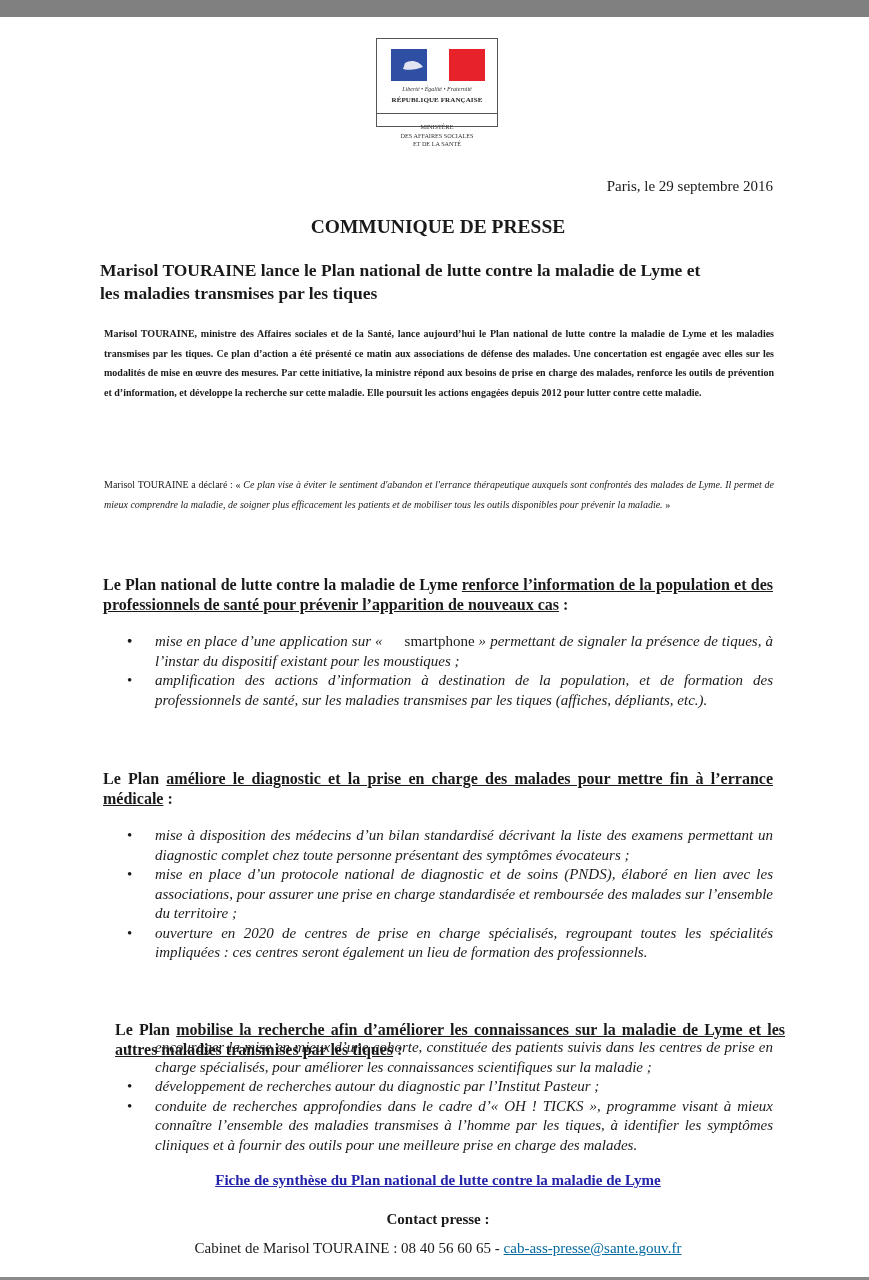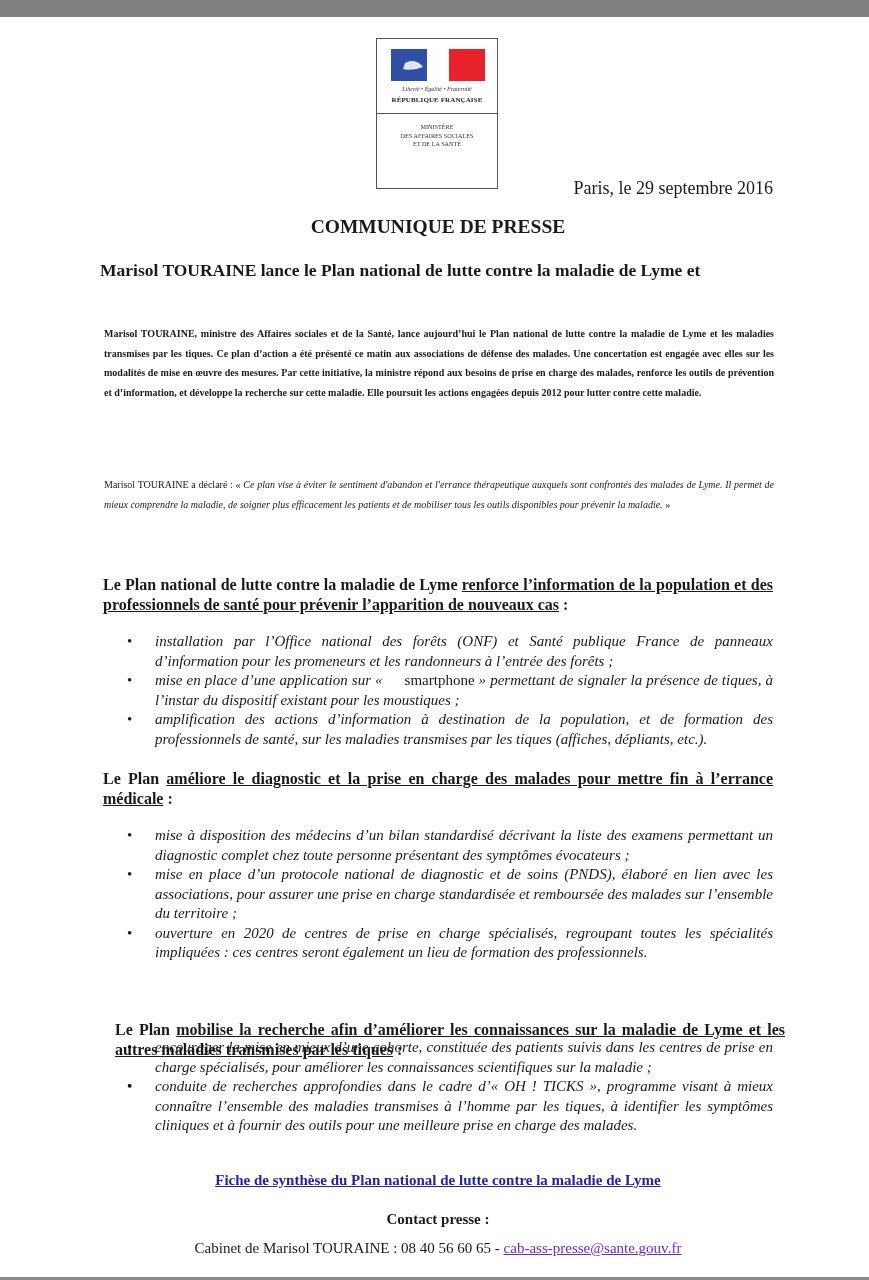"RÉPUBLIQUE FRANÇAISE" .logo { height: 151px -> 89px }
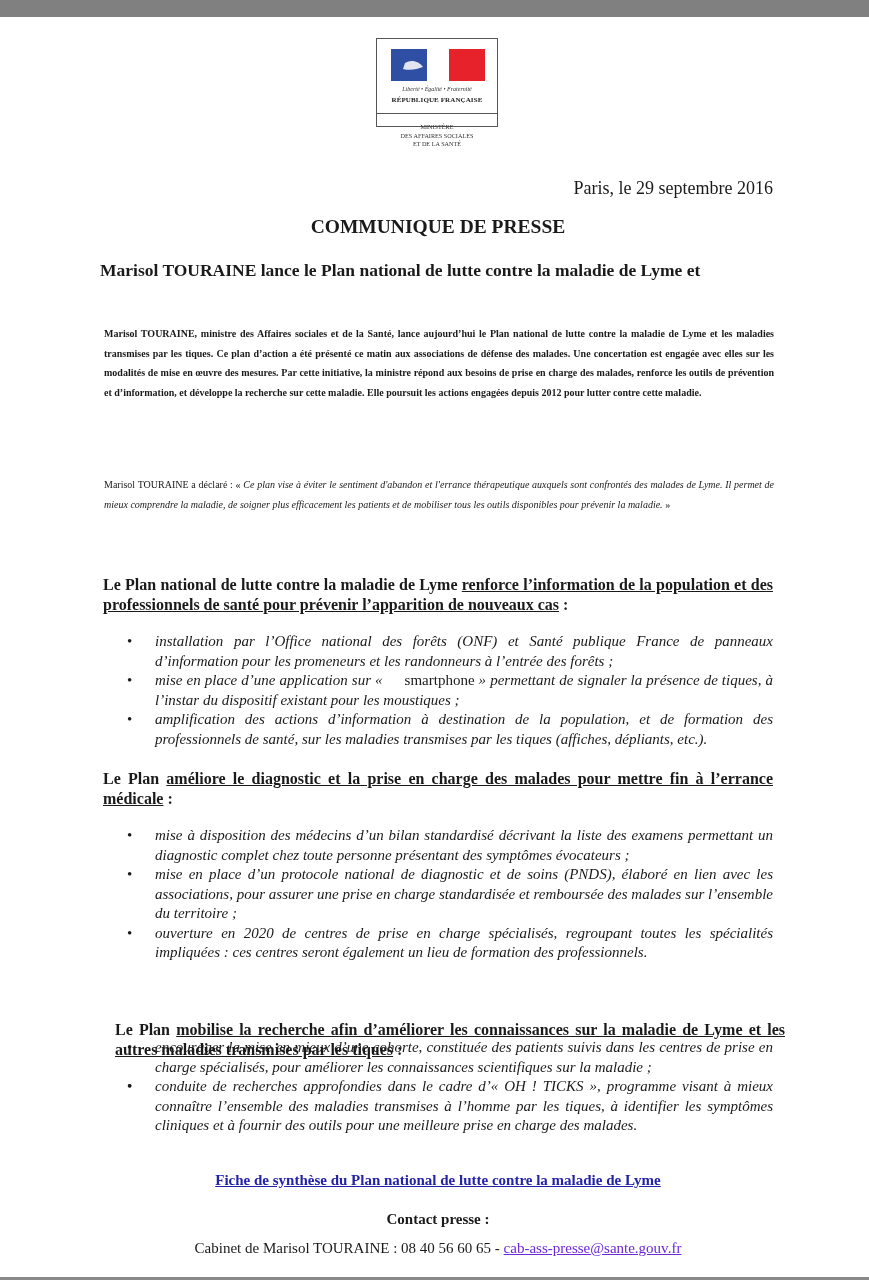"Paris, le 29 septembre 2016" .date { font-size: 18px -> 15px }
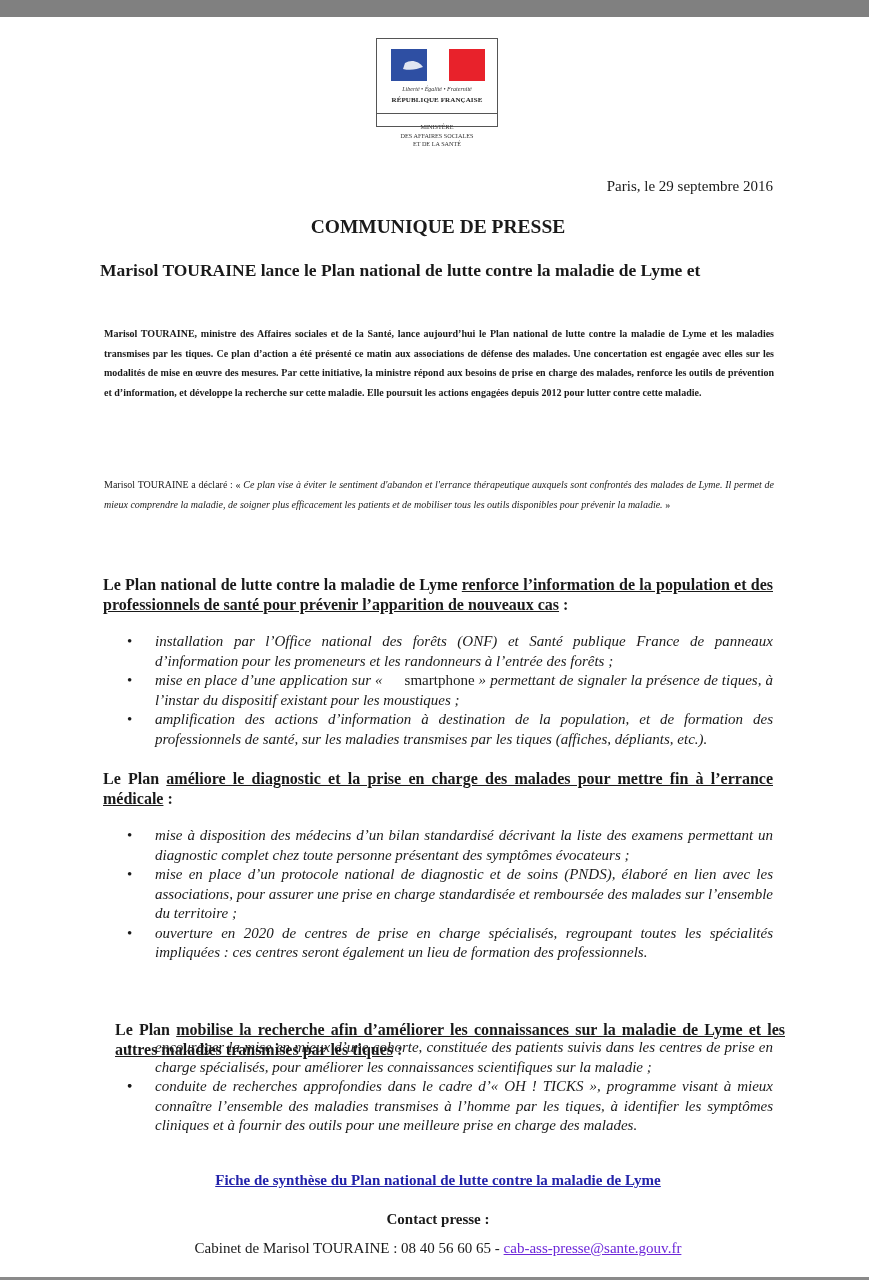"les maladies transmises par les" span { html: none -> <span>les maladies transmises par les tiques</span> }
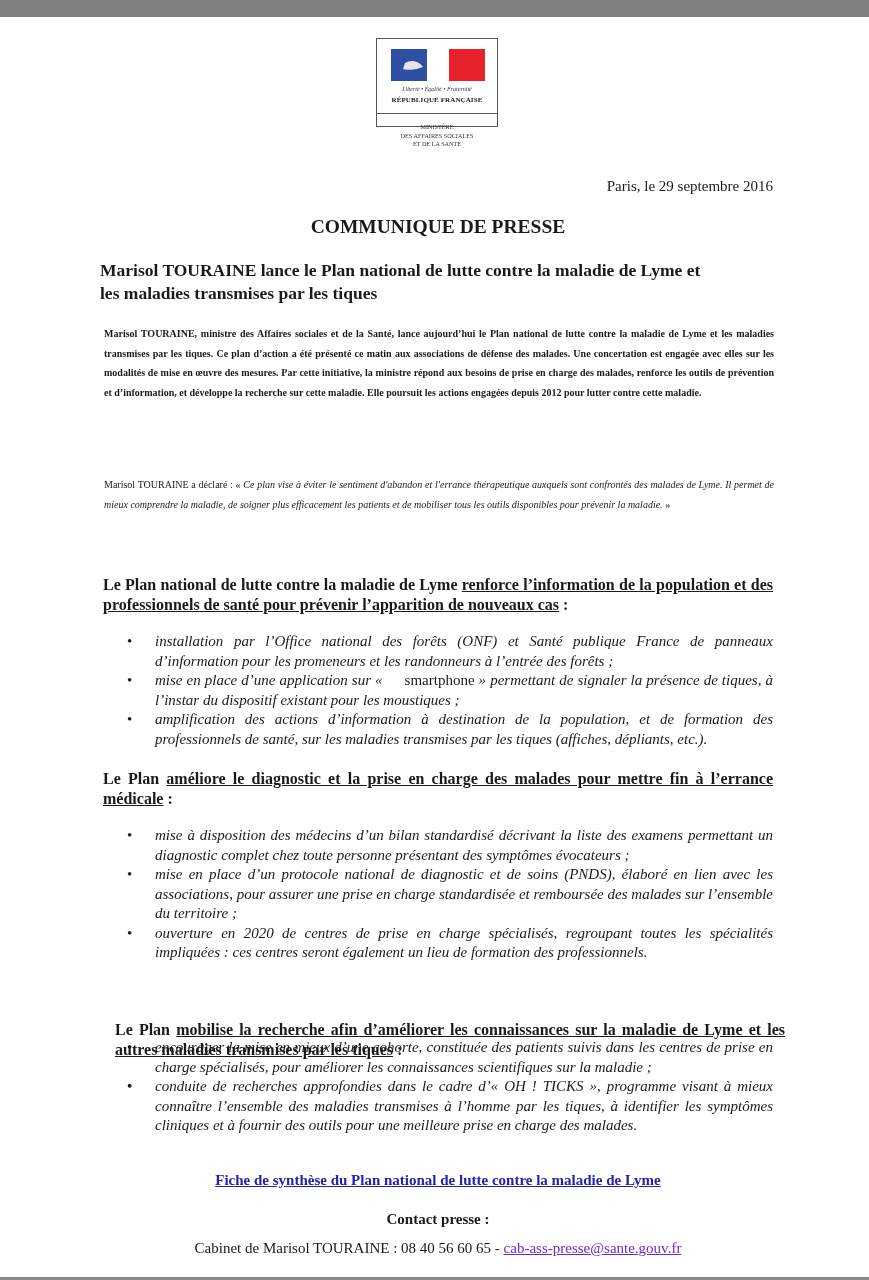"installation par l’Office national des" span { html: <span>installation par l’Office national des forêts (ONF) et Santé publique France de panneaux d’information pour les promeneurs et les randonneurs à l’entrée des forêts ;</span> -> none }
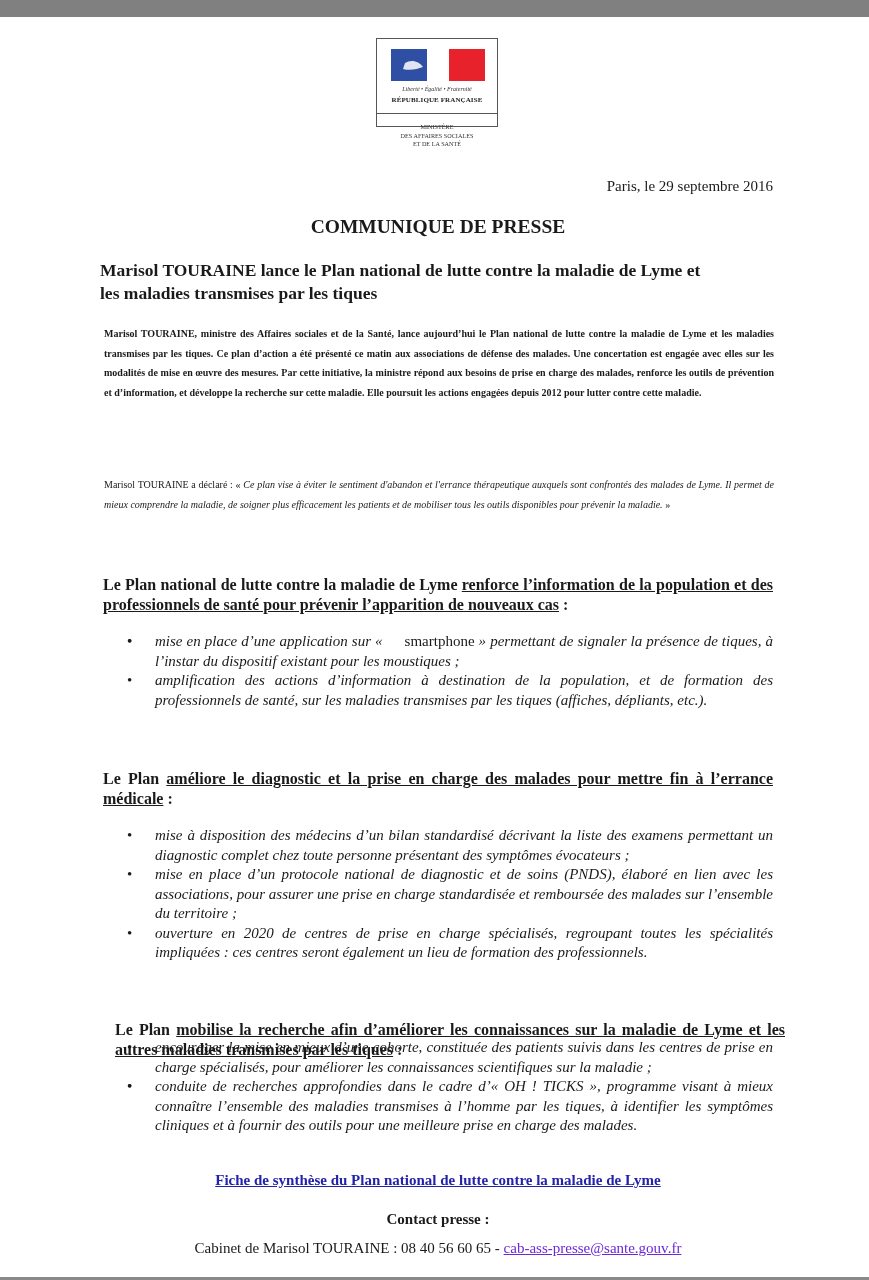"développement de recherches autour du" span { html: none -> <span>développement de recherches autour du diagnostic par l’Institut Pasteur ;</span> }
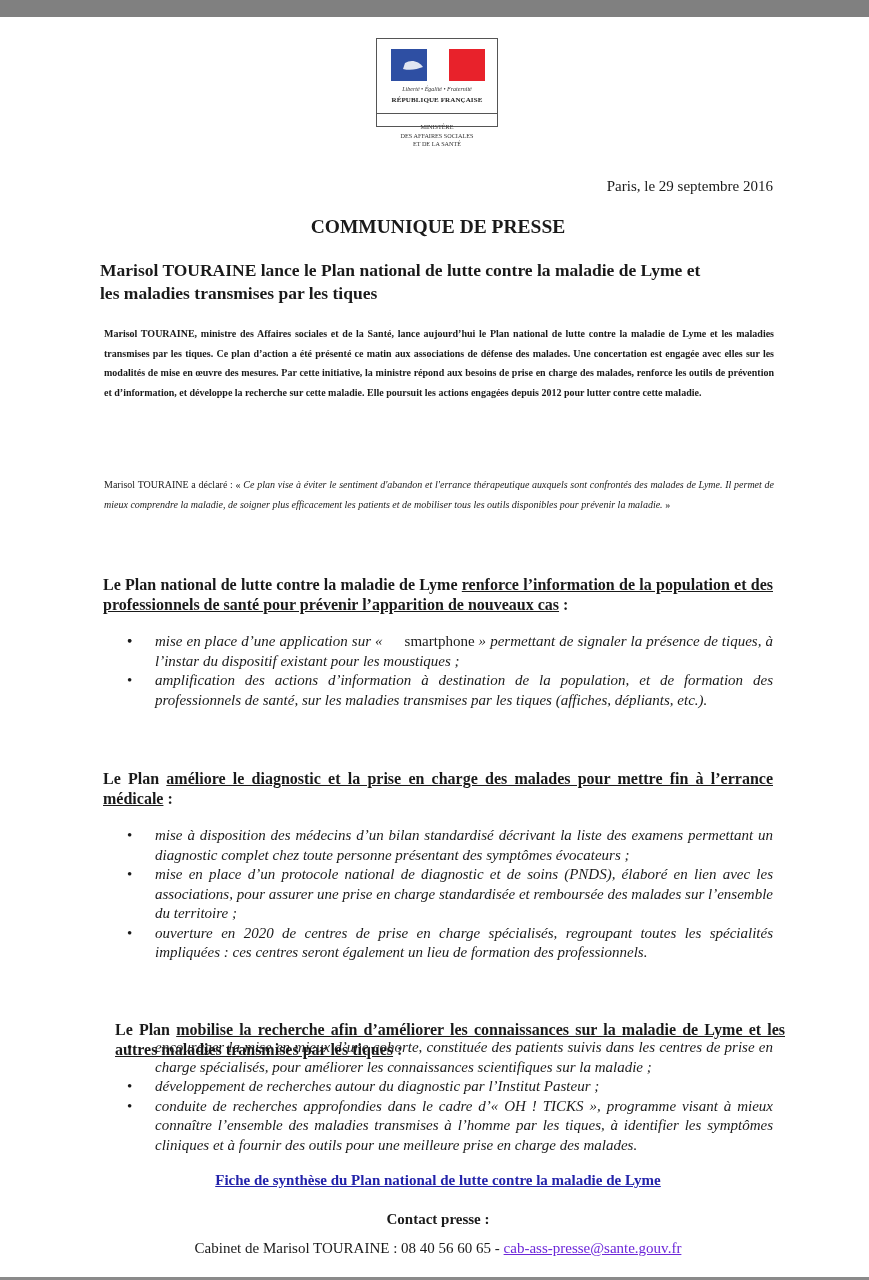"cab-ass-presse@sante.gouv.fr" .email { color: #6d28d9 -> #0369a1 }
